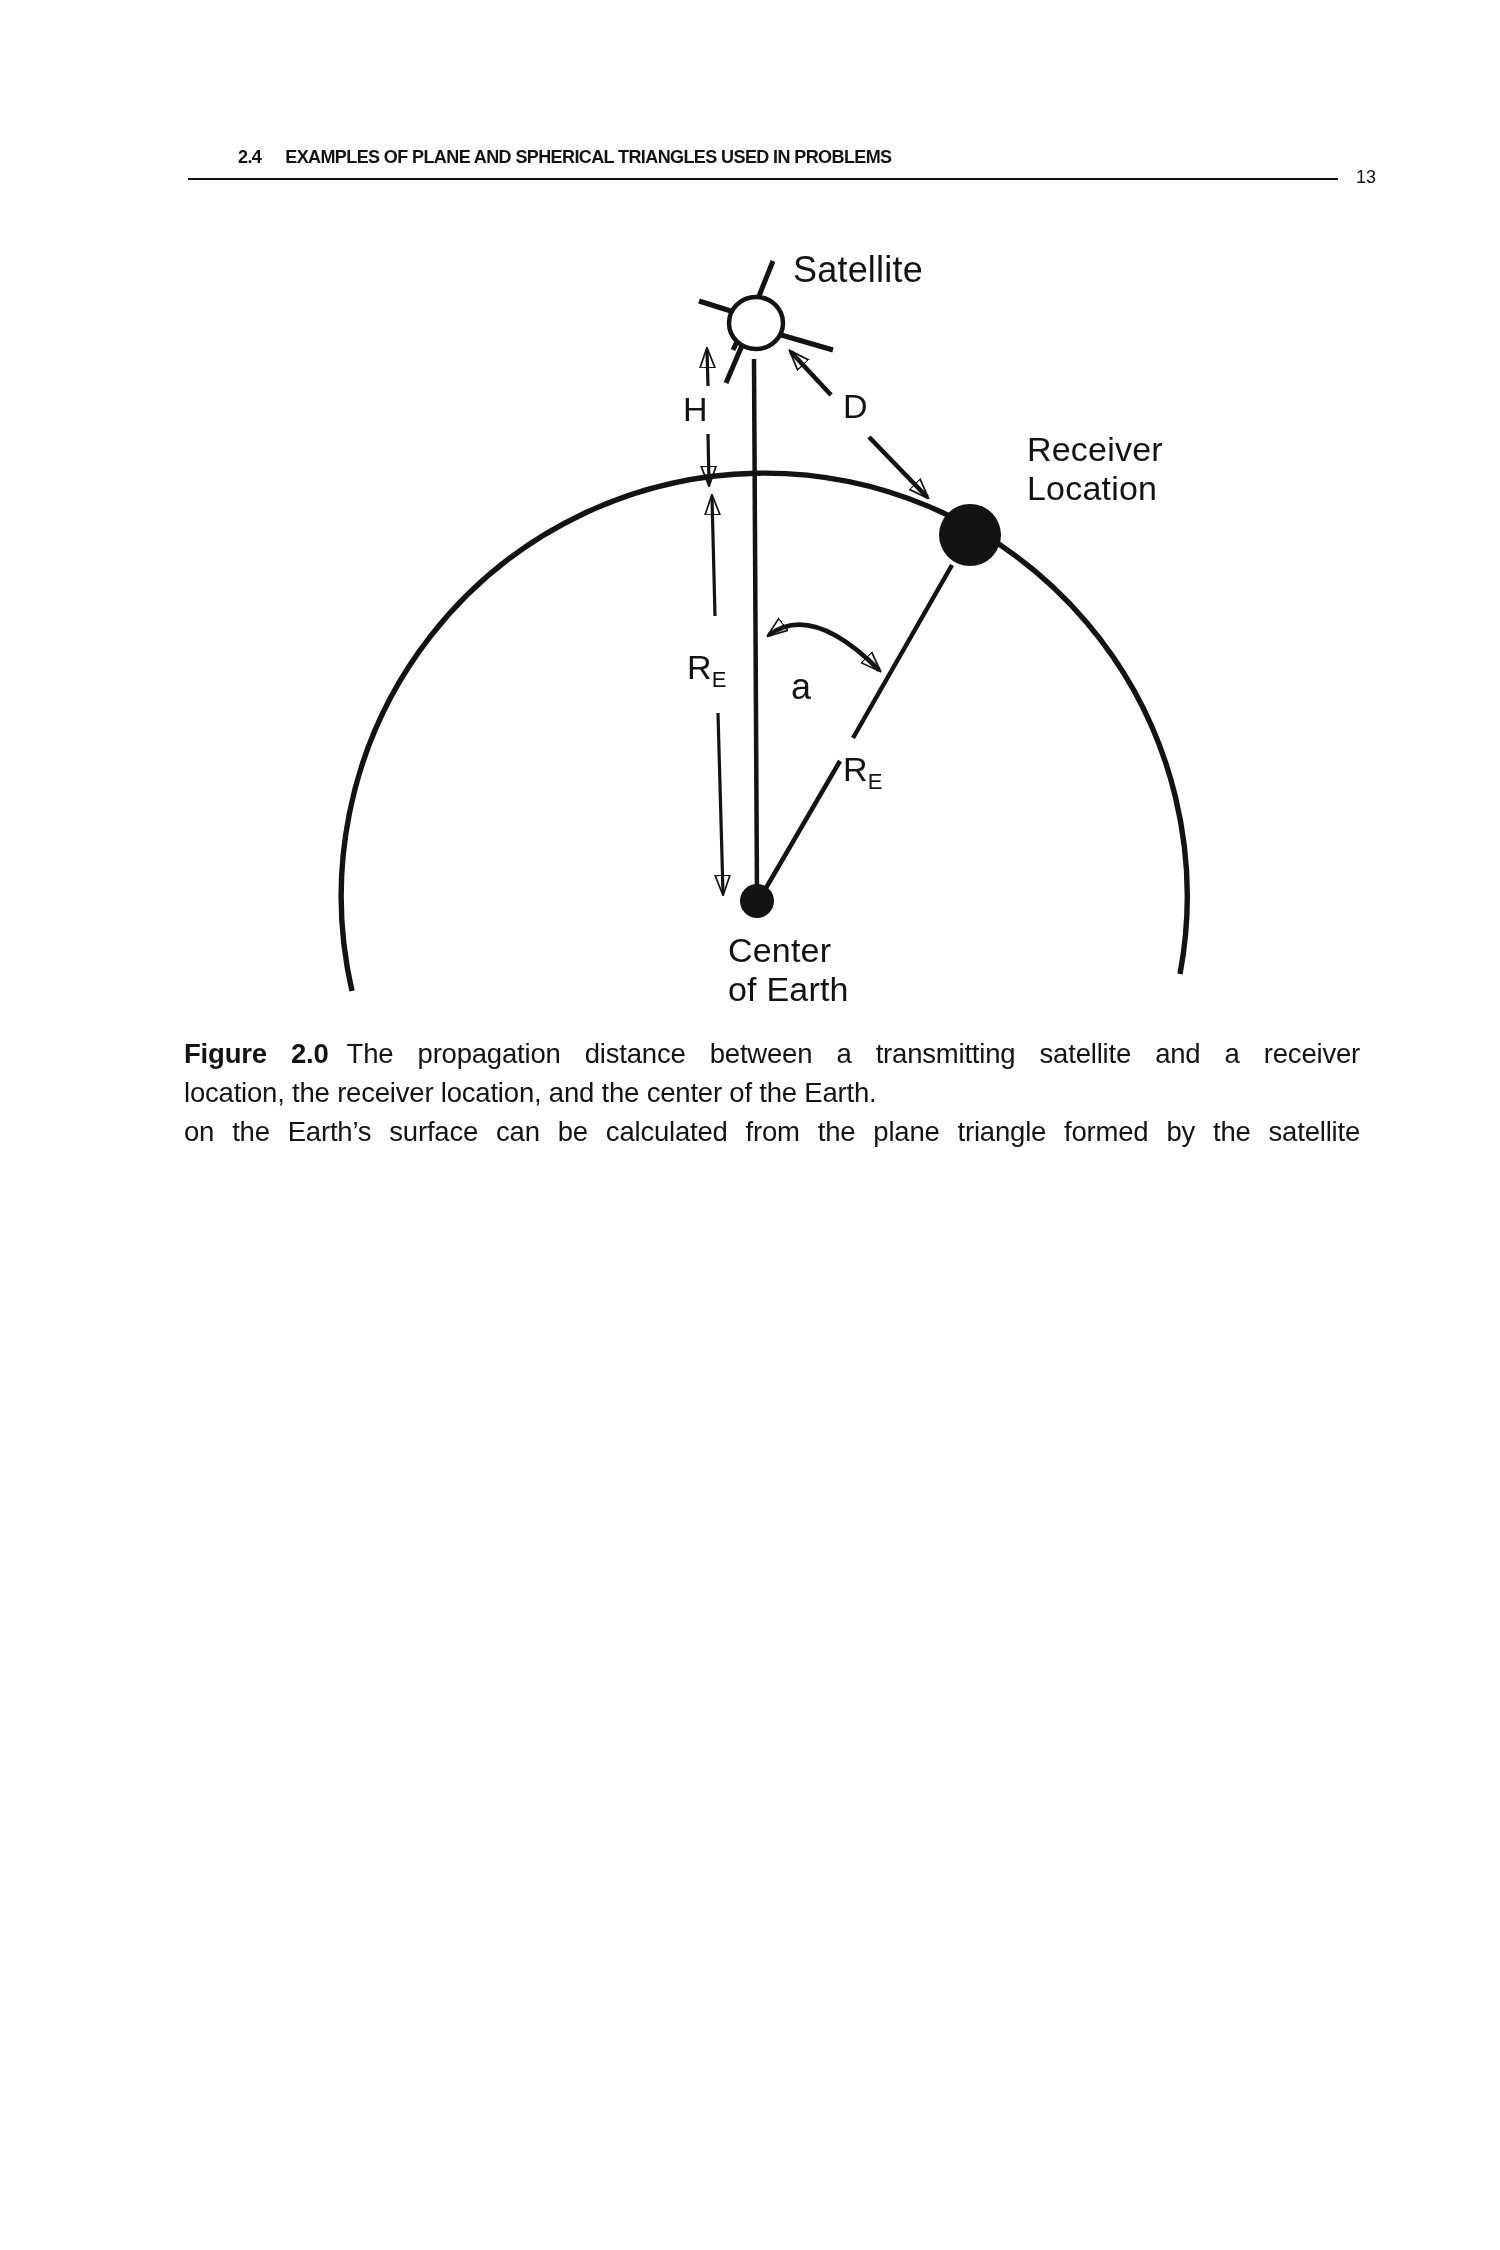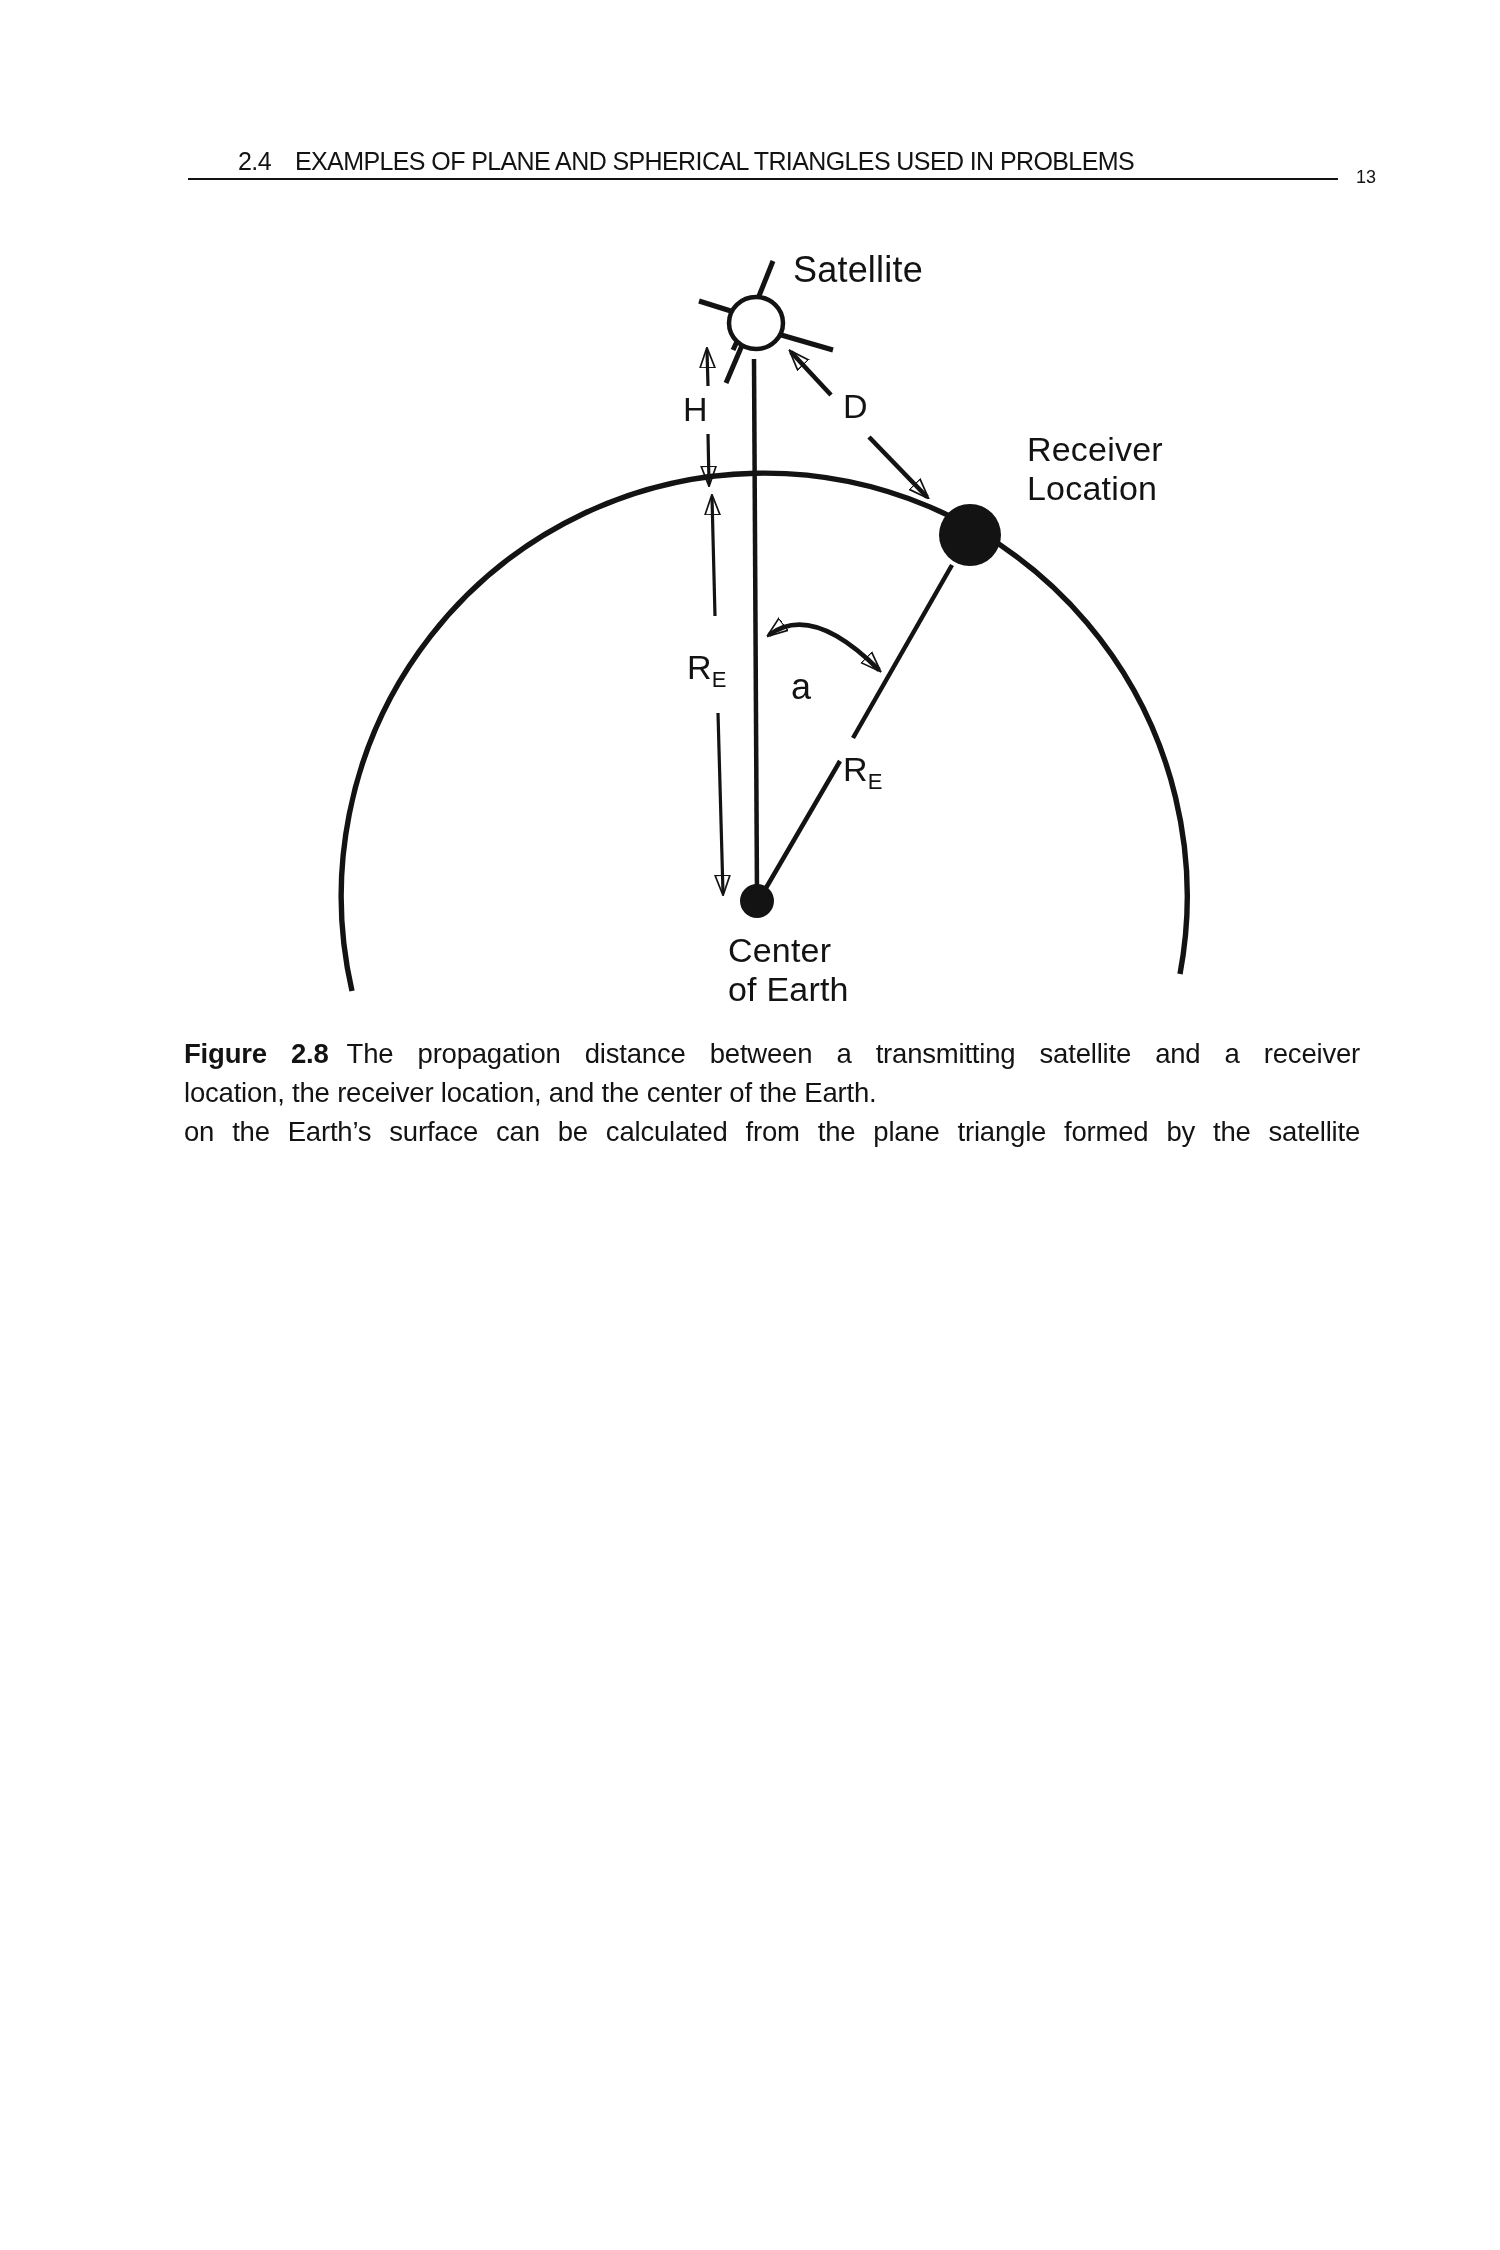"2.4 EXAMPLES OF PLANE AND" .hdr-title { font-size: 25px -> 18px; font-weight: none -> bold }
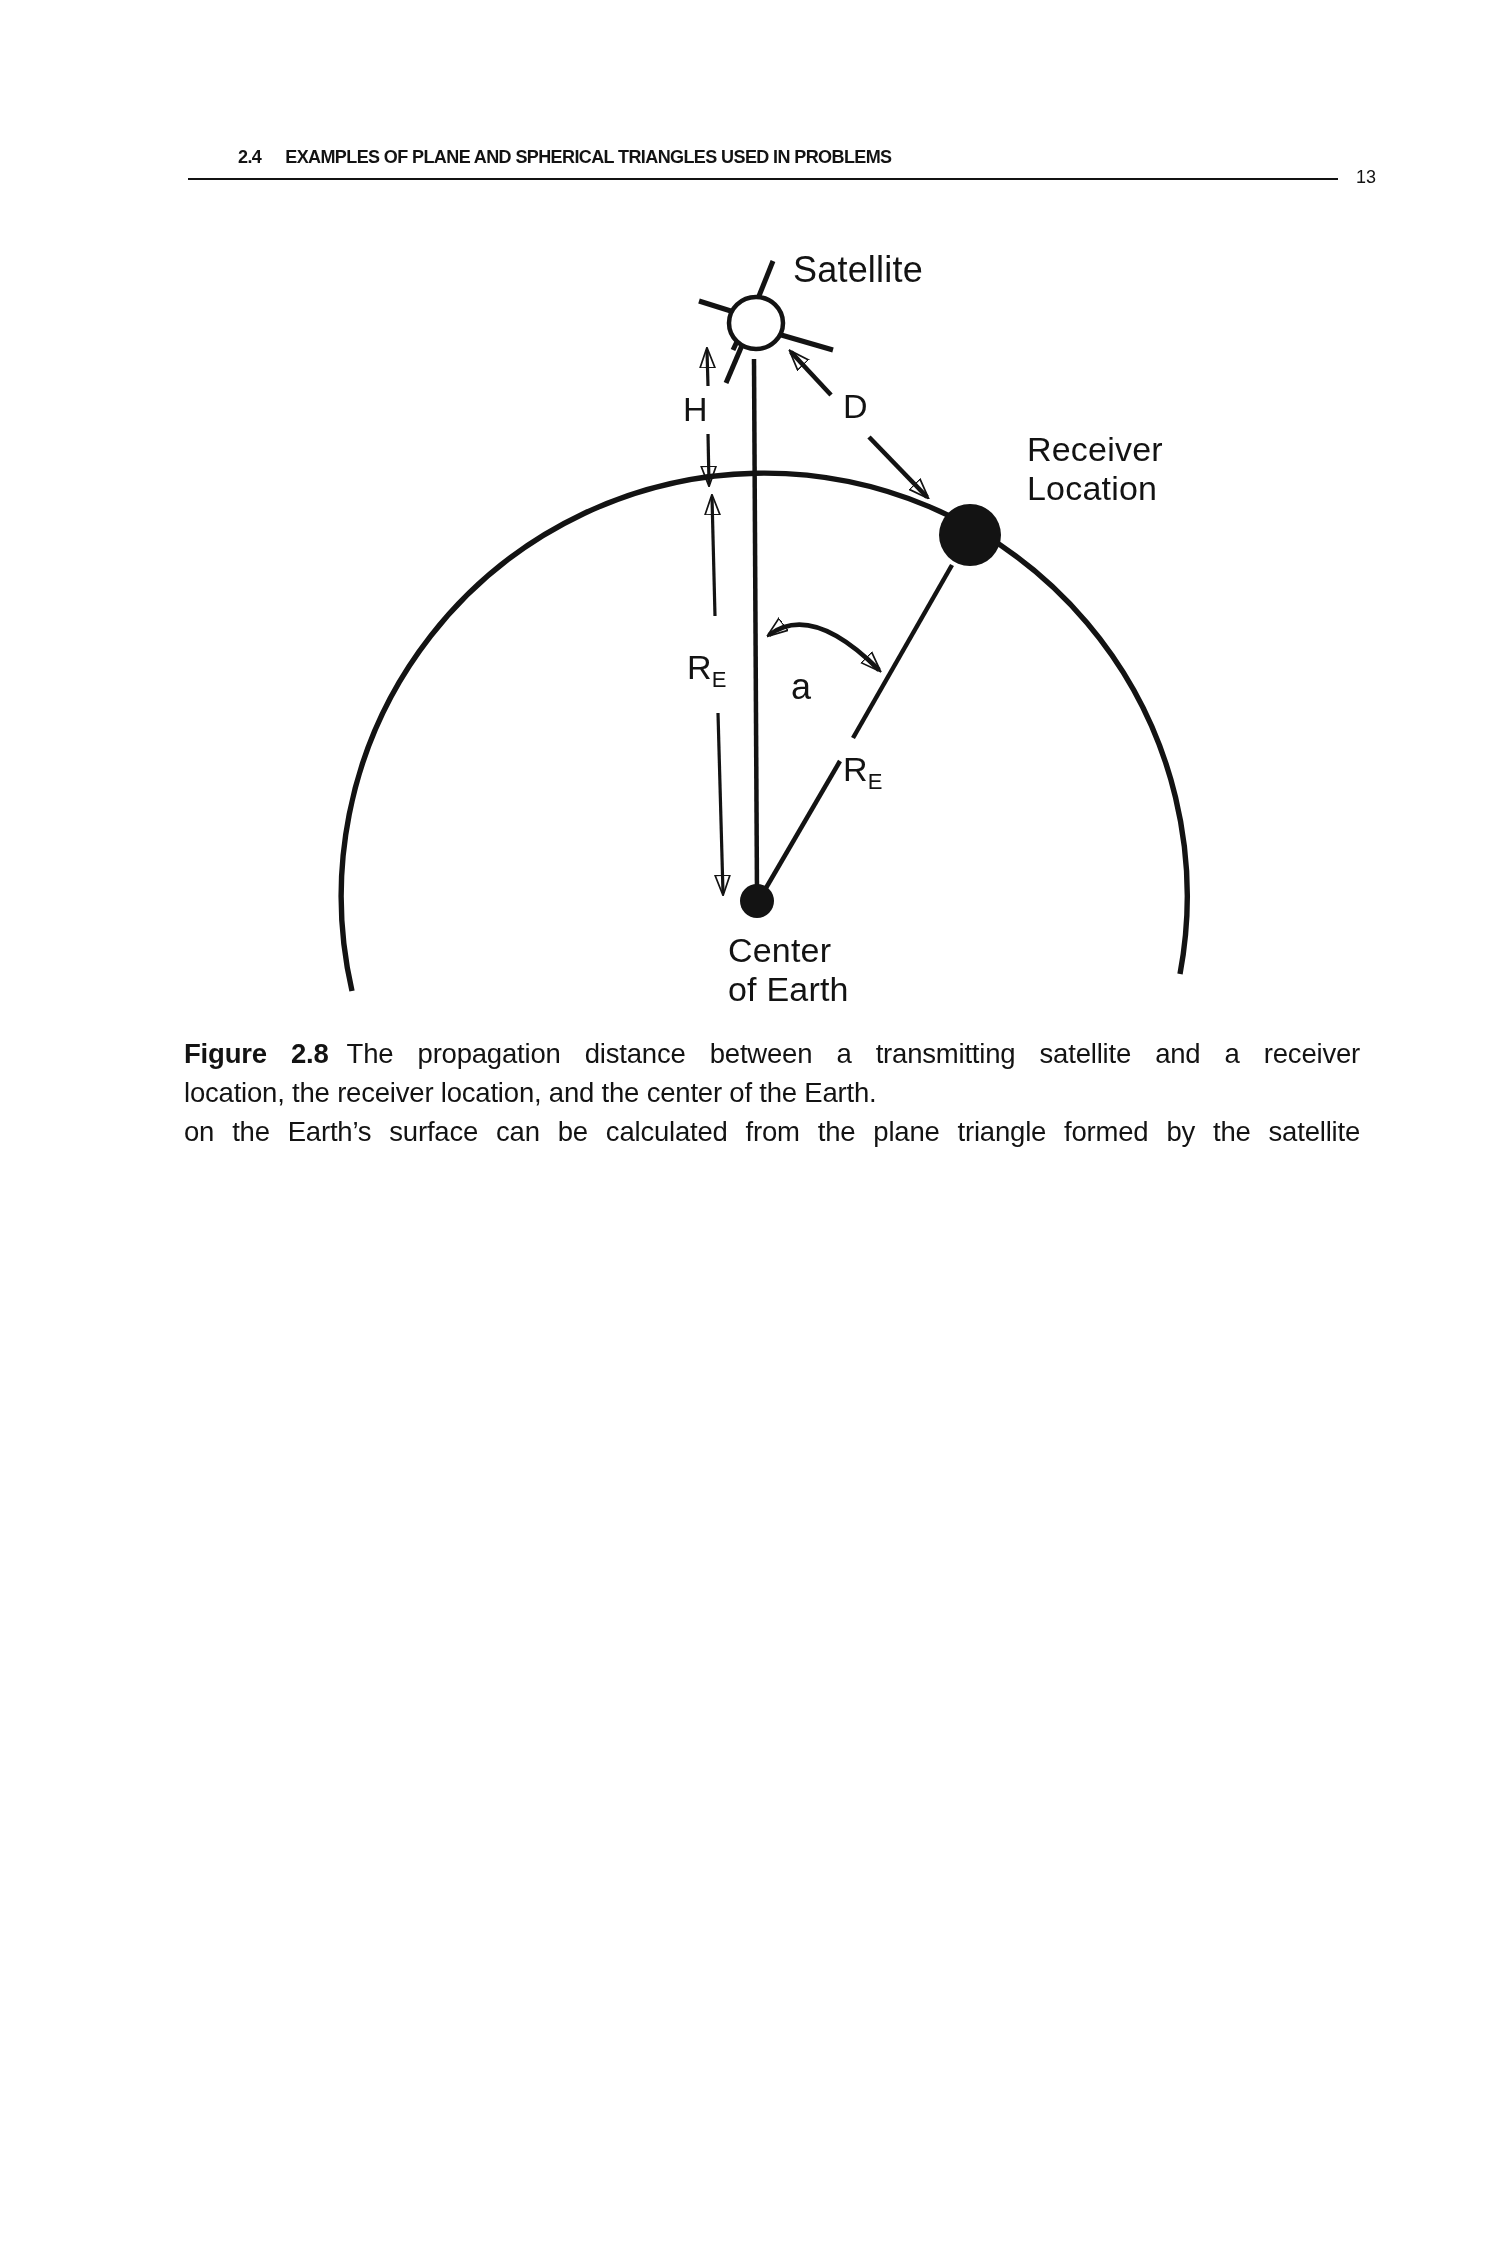"Figure 2.8" span.cap-b { text: 2.8 -> 2.0 }
